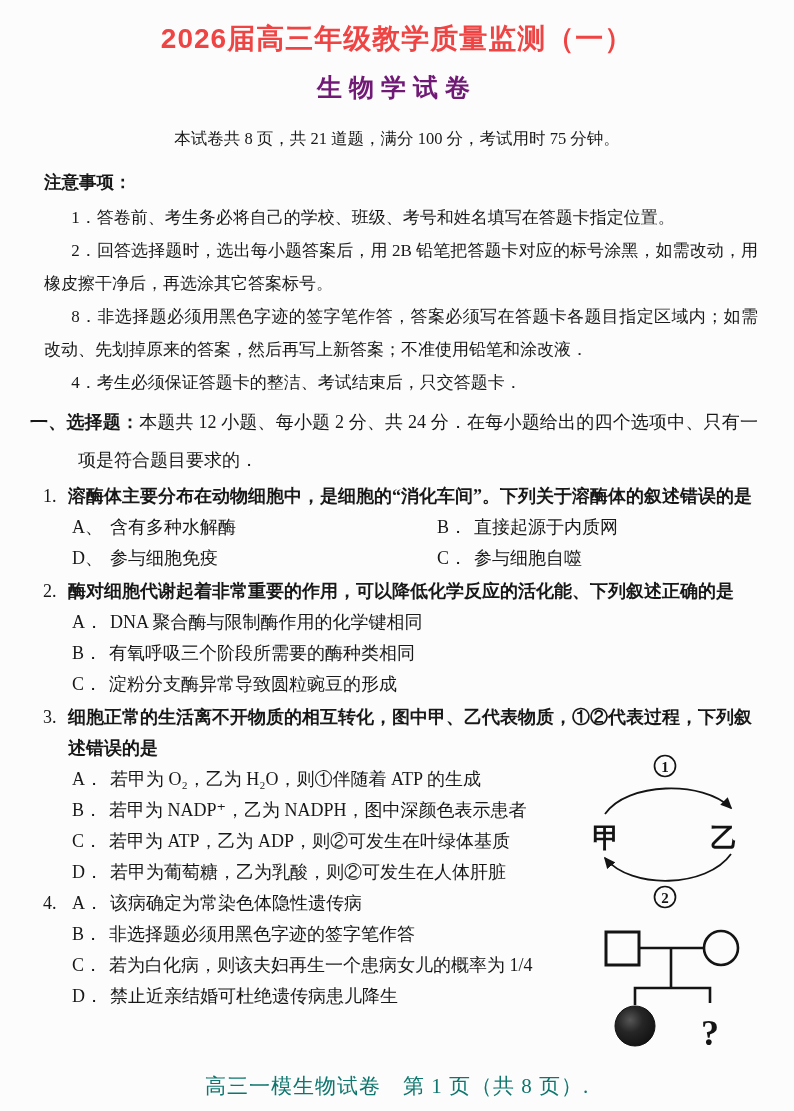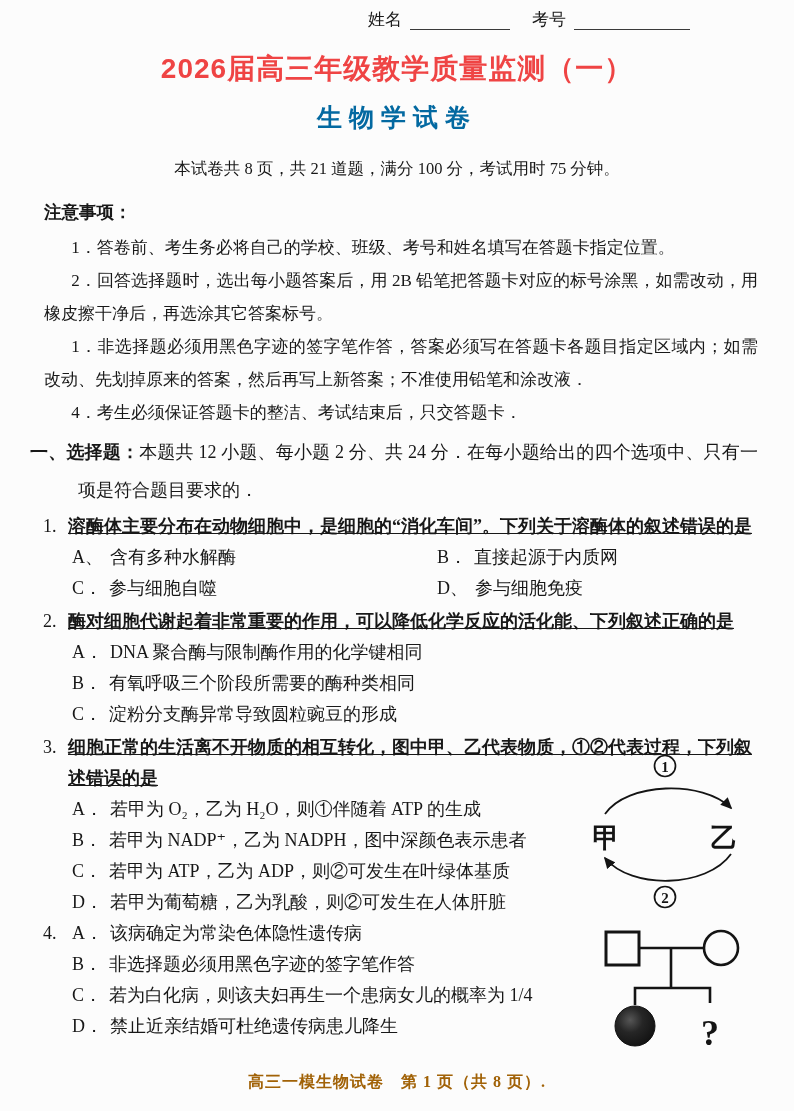"姓名" div.hdr { html: <div> <span>姓名</span> <span></span> <span>考号</span> <span></span> </div> -> none }
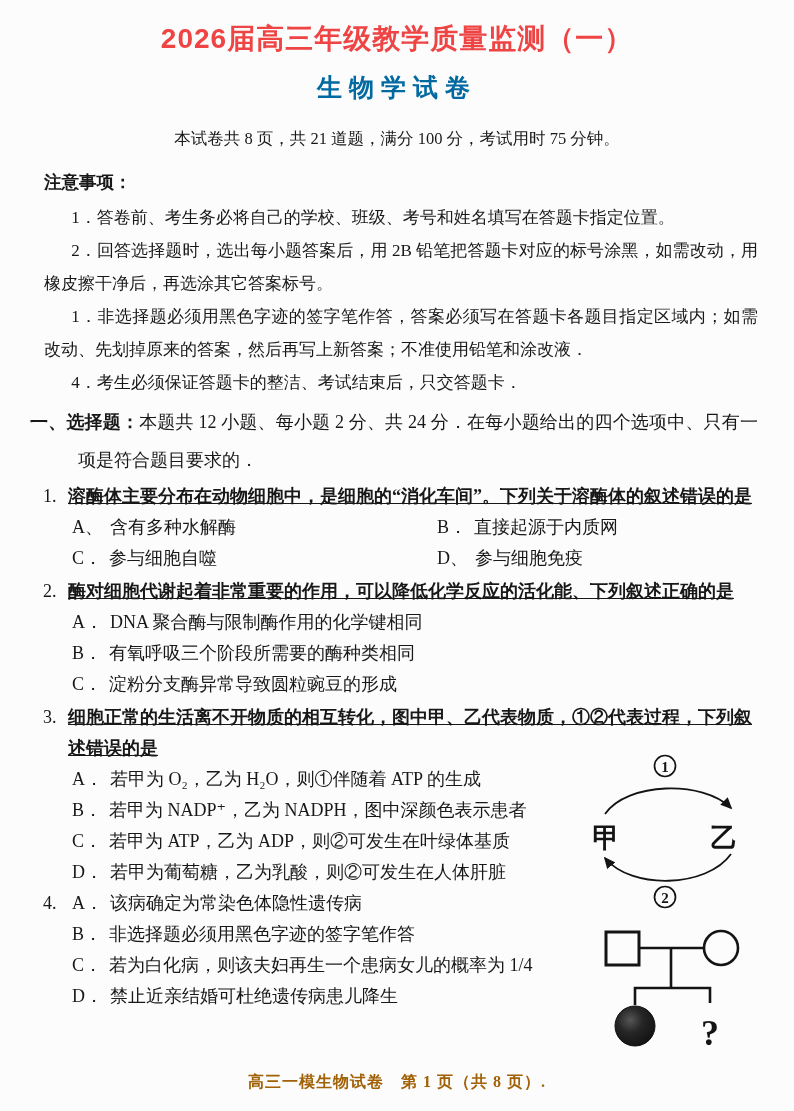"生物学试卷" .subtitle { color: #0369a1 -> #701a75 }
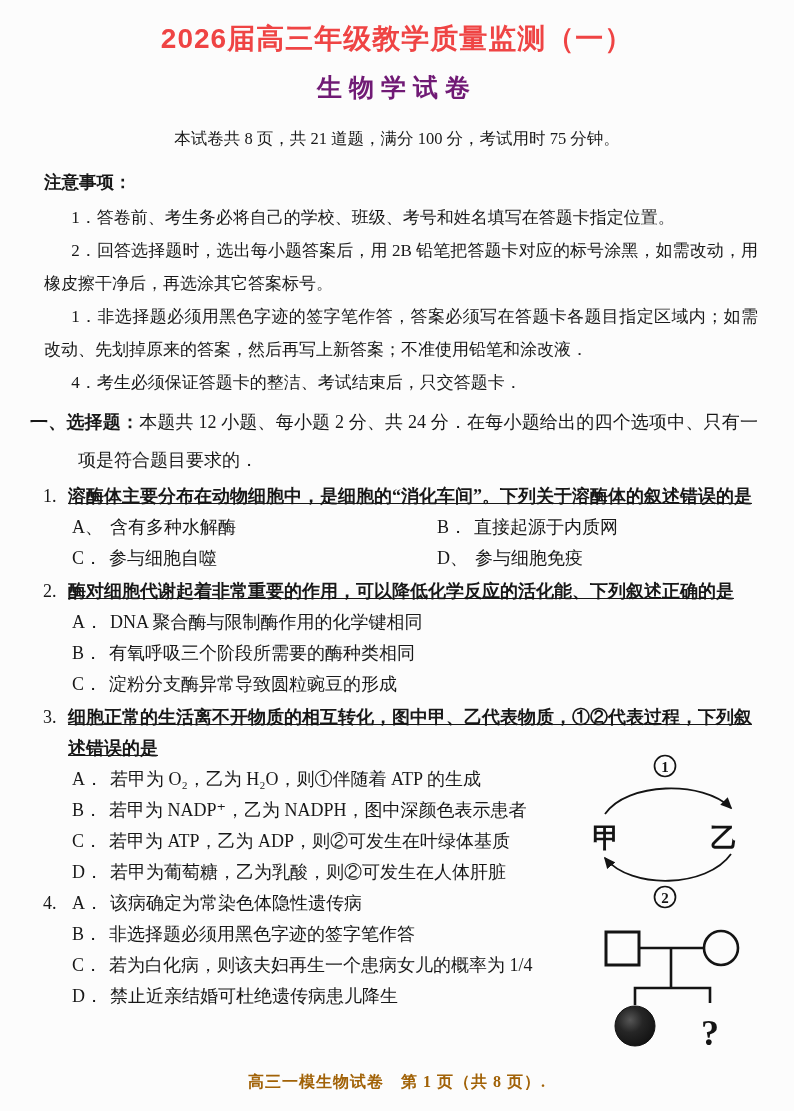"1．非选择题必须用黑色字迹的签字笔作答，答案必须写在答题卡各题目指定区域内；如需" p.note { text: 1 -> 8 }
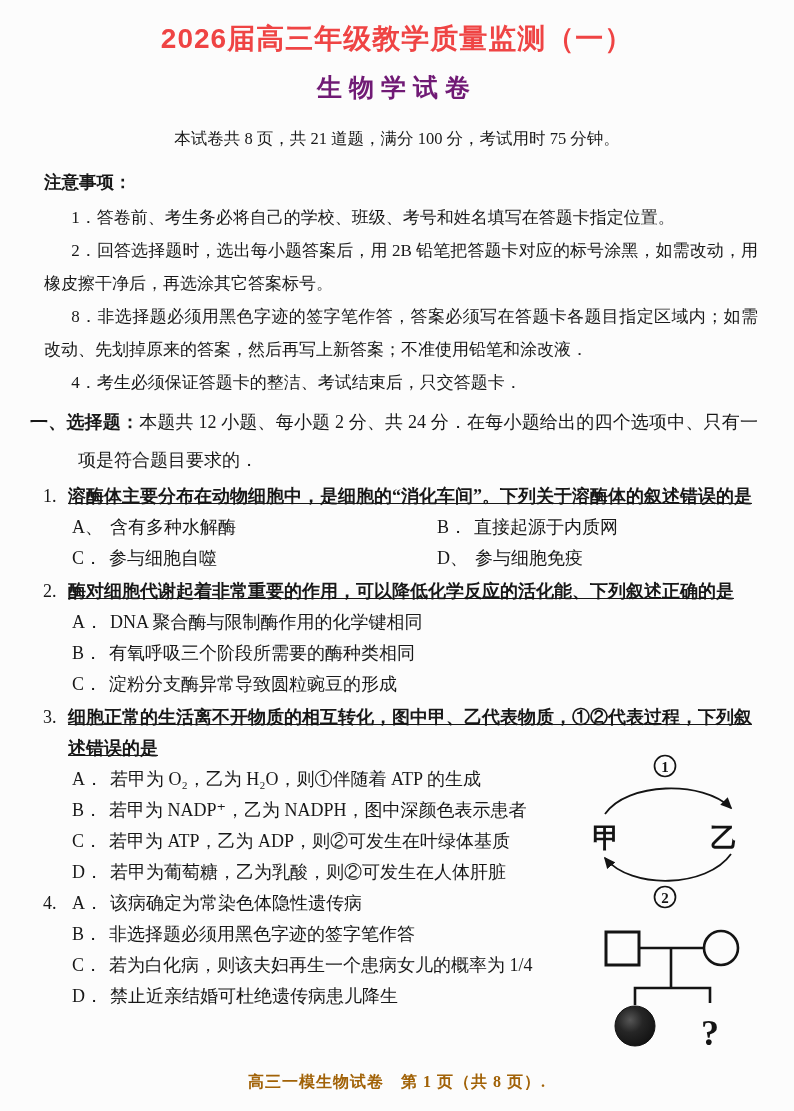"溶酶体主要分布在动物细胞中，是细胞的“消化车间”。下列关于溶酶体的叙述错误的是" .stem { text-decoration: underline -> none }
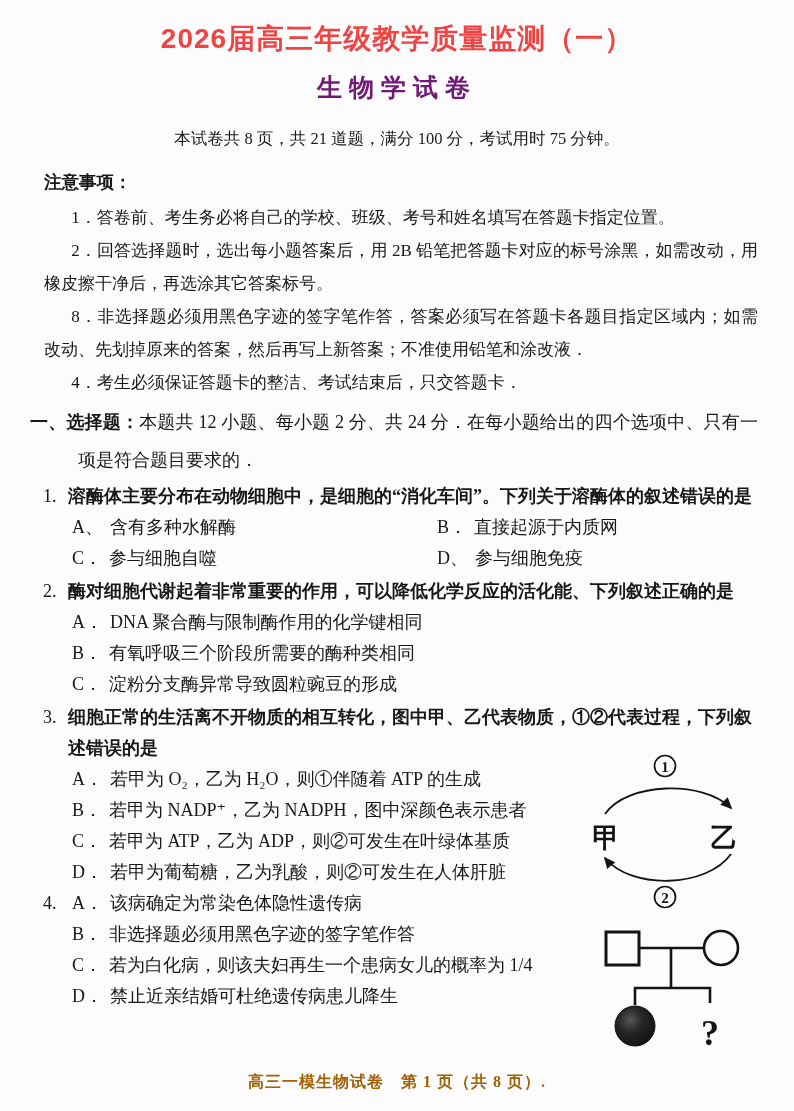"C． 参与细胞自噬" div.opt { order: before "D、 参与细胞免疫" -> after "D、 参与细胞免疫" }
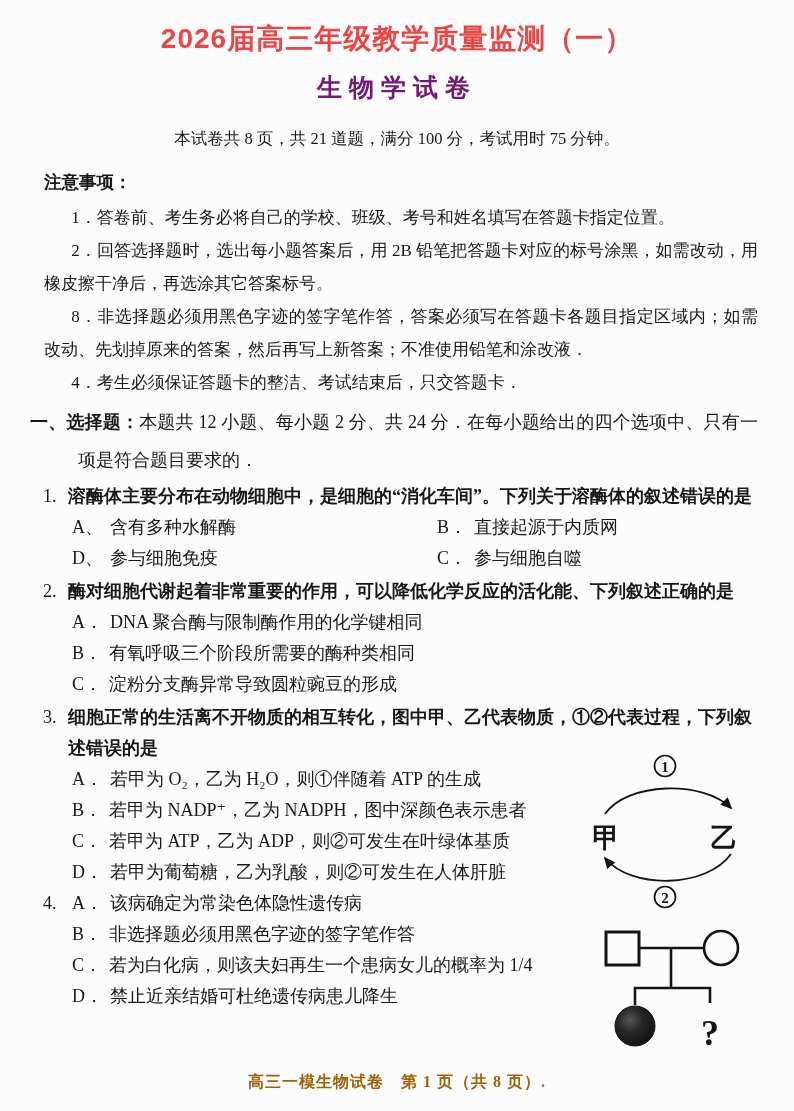"高三一模生物试卷 第 1 页（共 8" .footer { color: #a16207 -> #0f766e; font-size: 16px -> 21px; font-weight: bold -> none }
